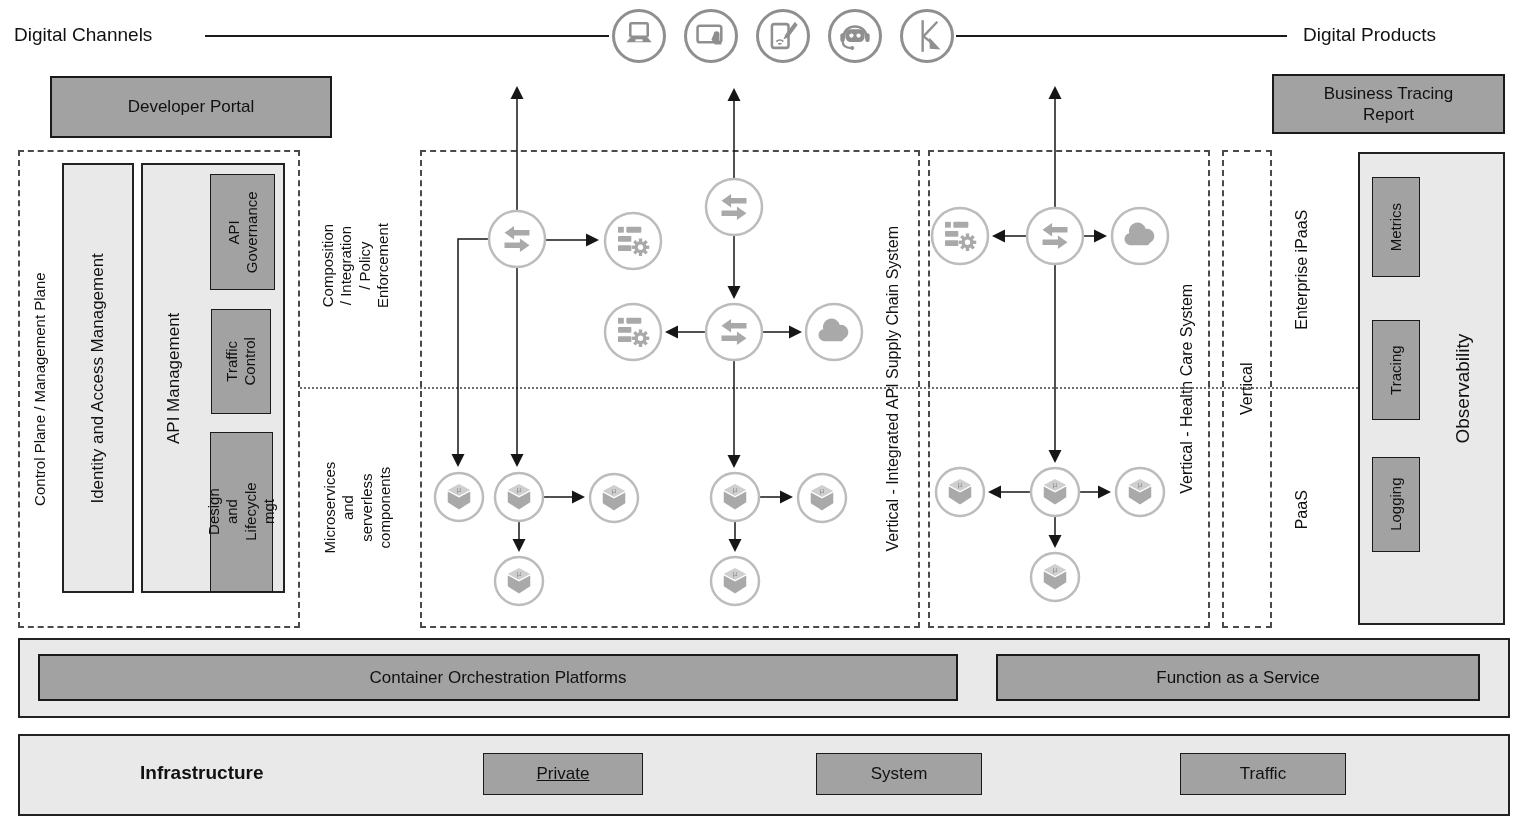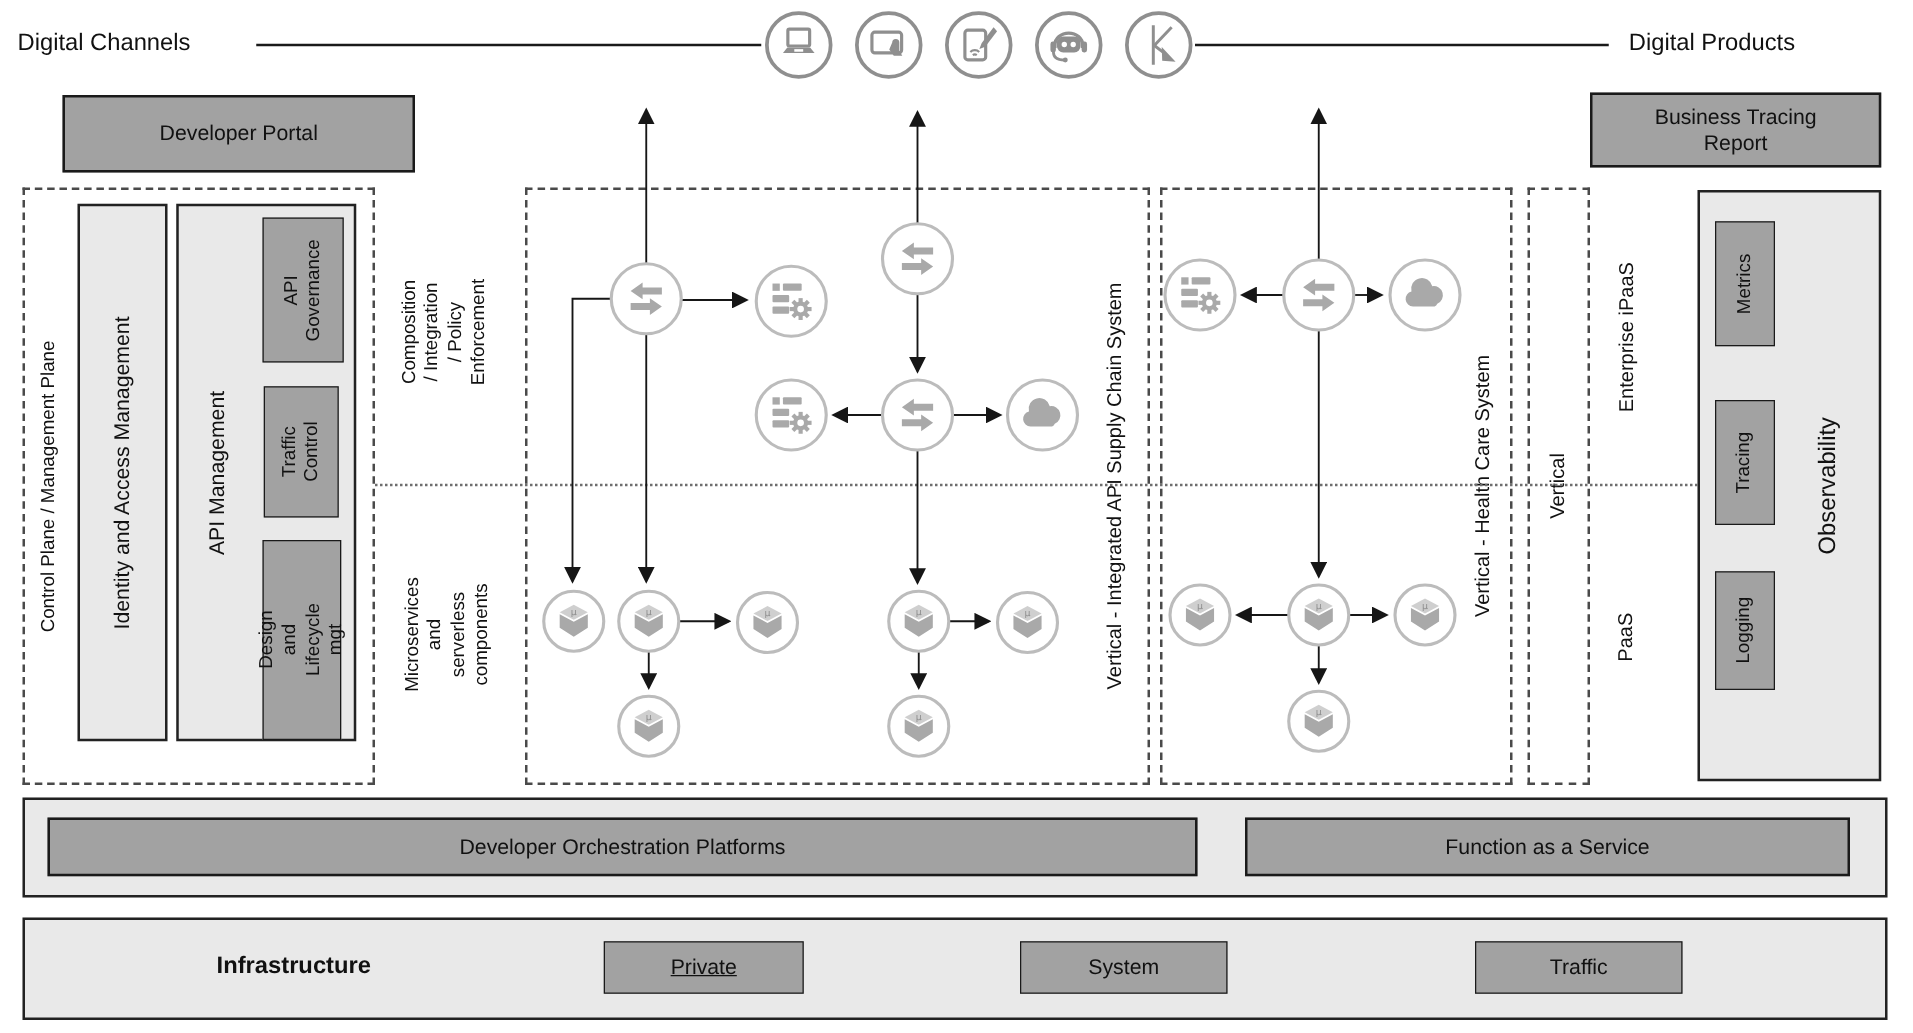"Developer Orchestration Platforms" span { text: Developer -> Container }
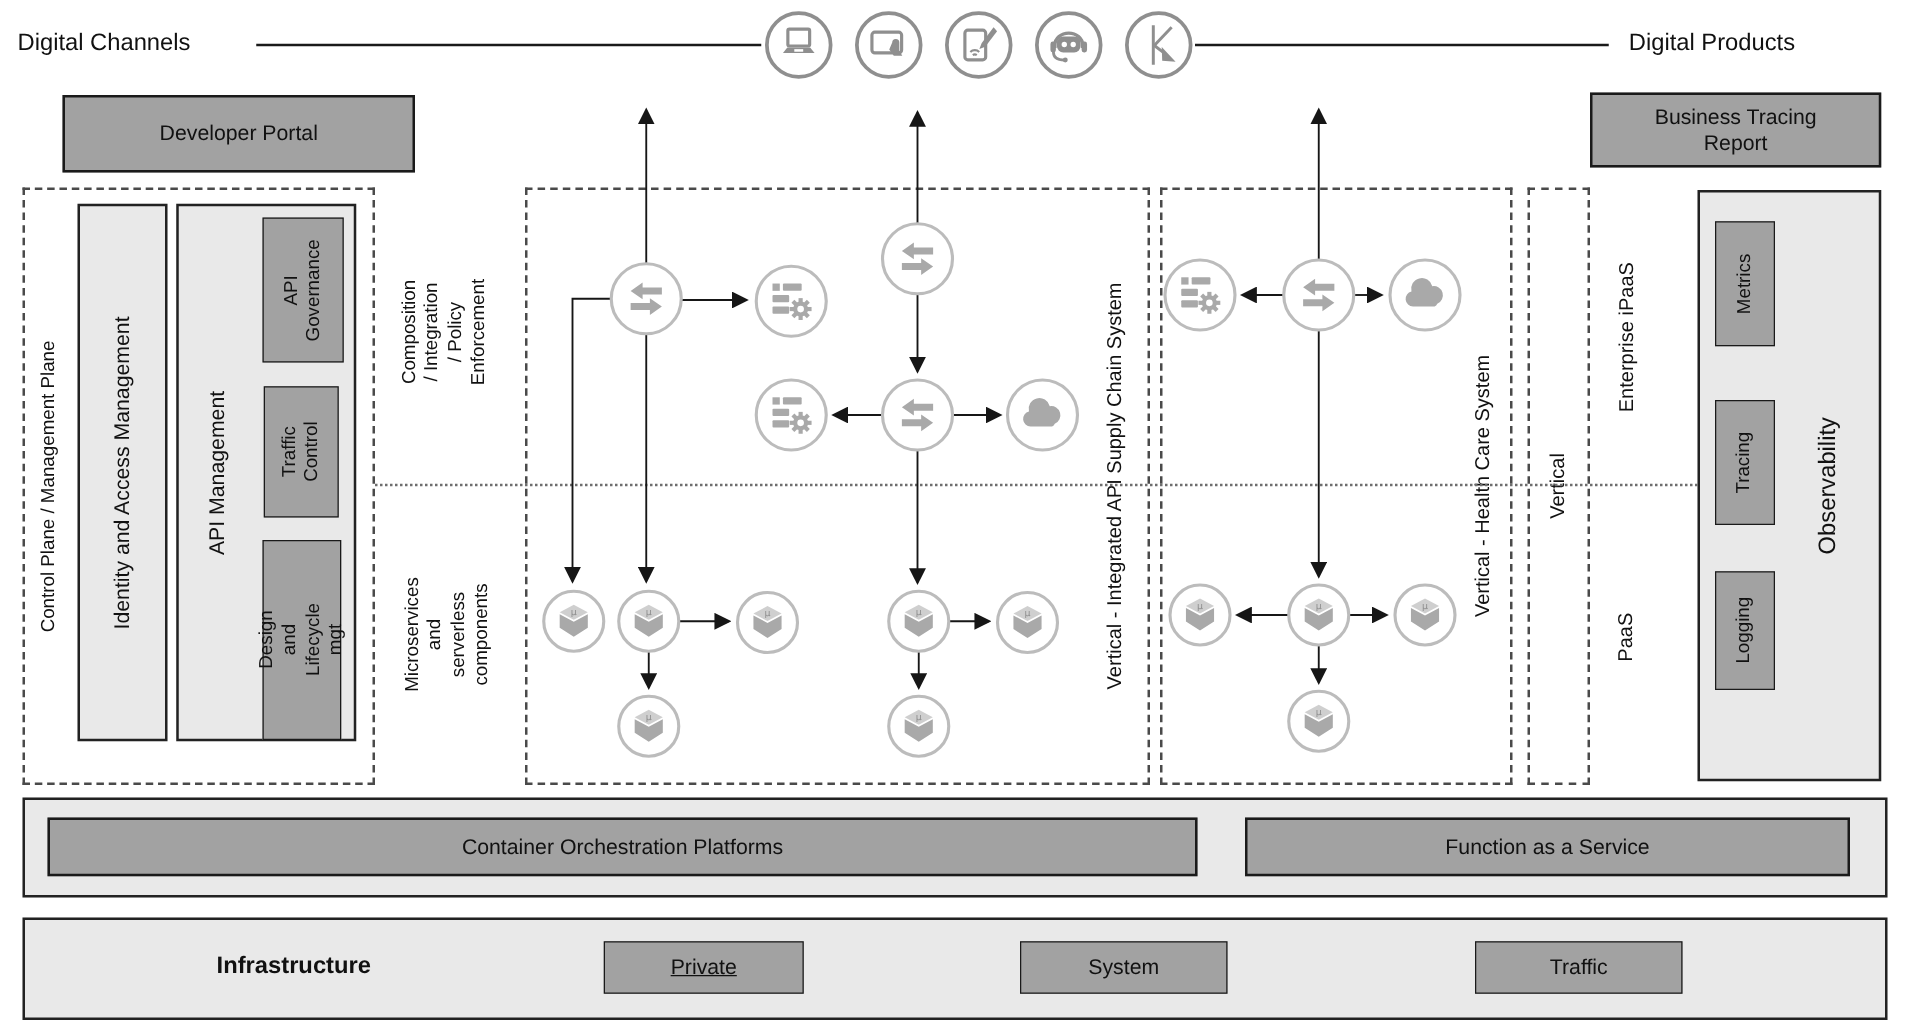"Infrastructure" div.abs { text-align: center -> none }
